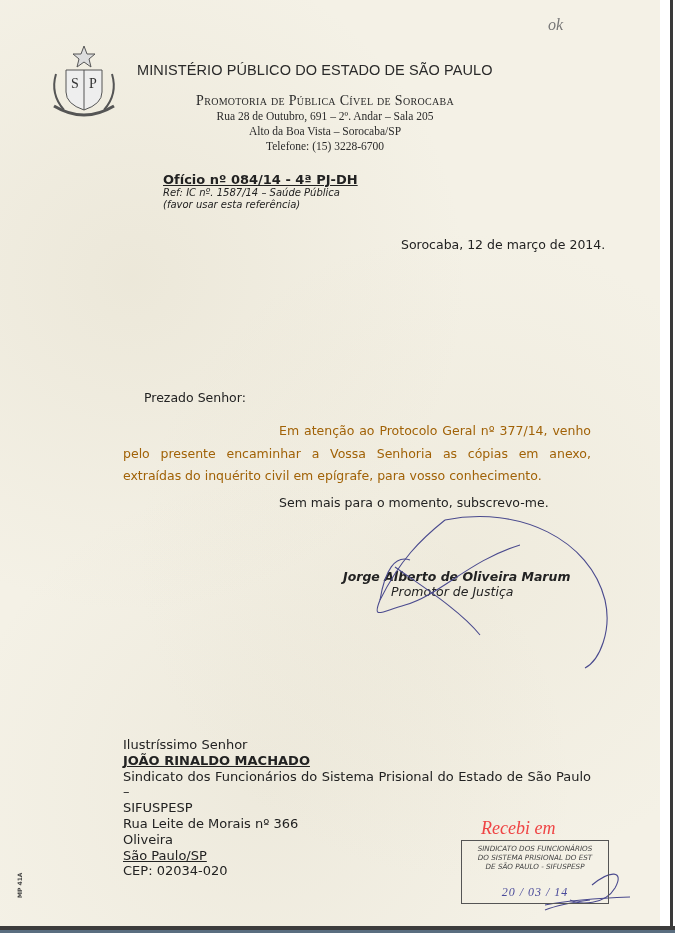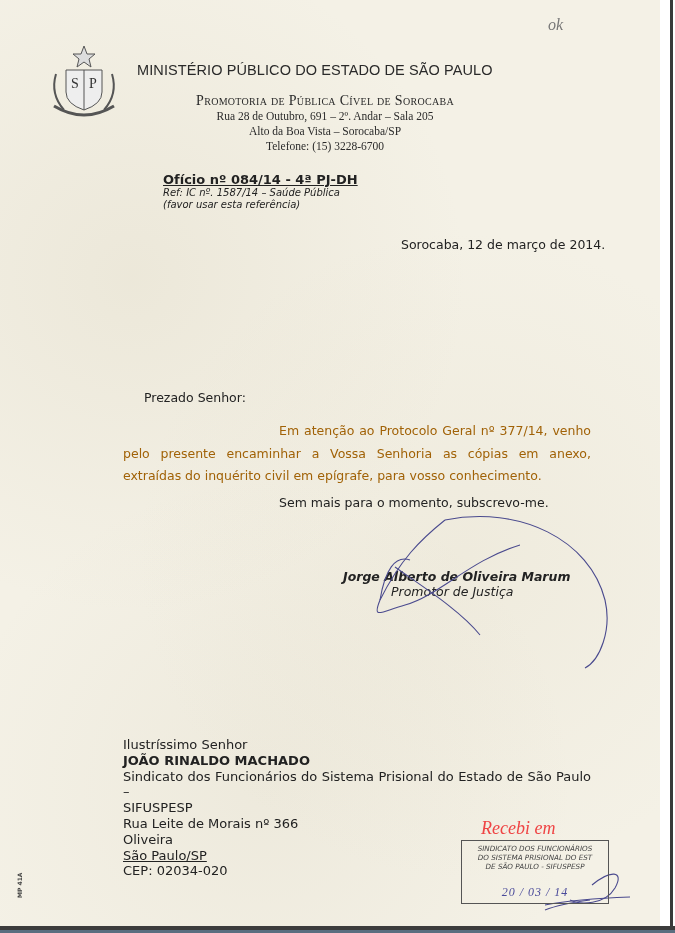"JOÃO RINALDO MACHADO" .recipient .bold { text-decoration: none -> underline }
